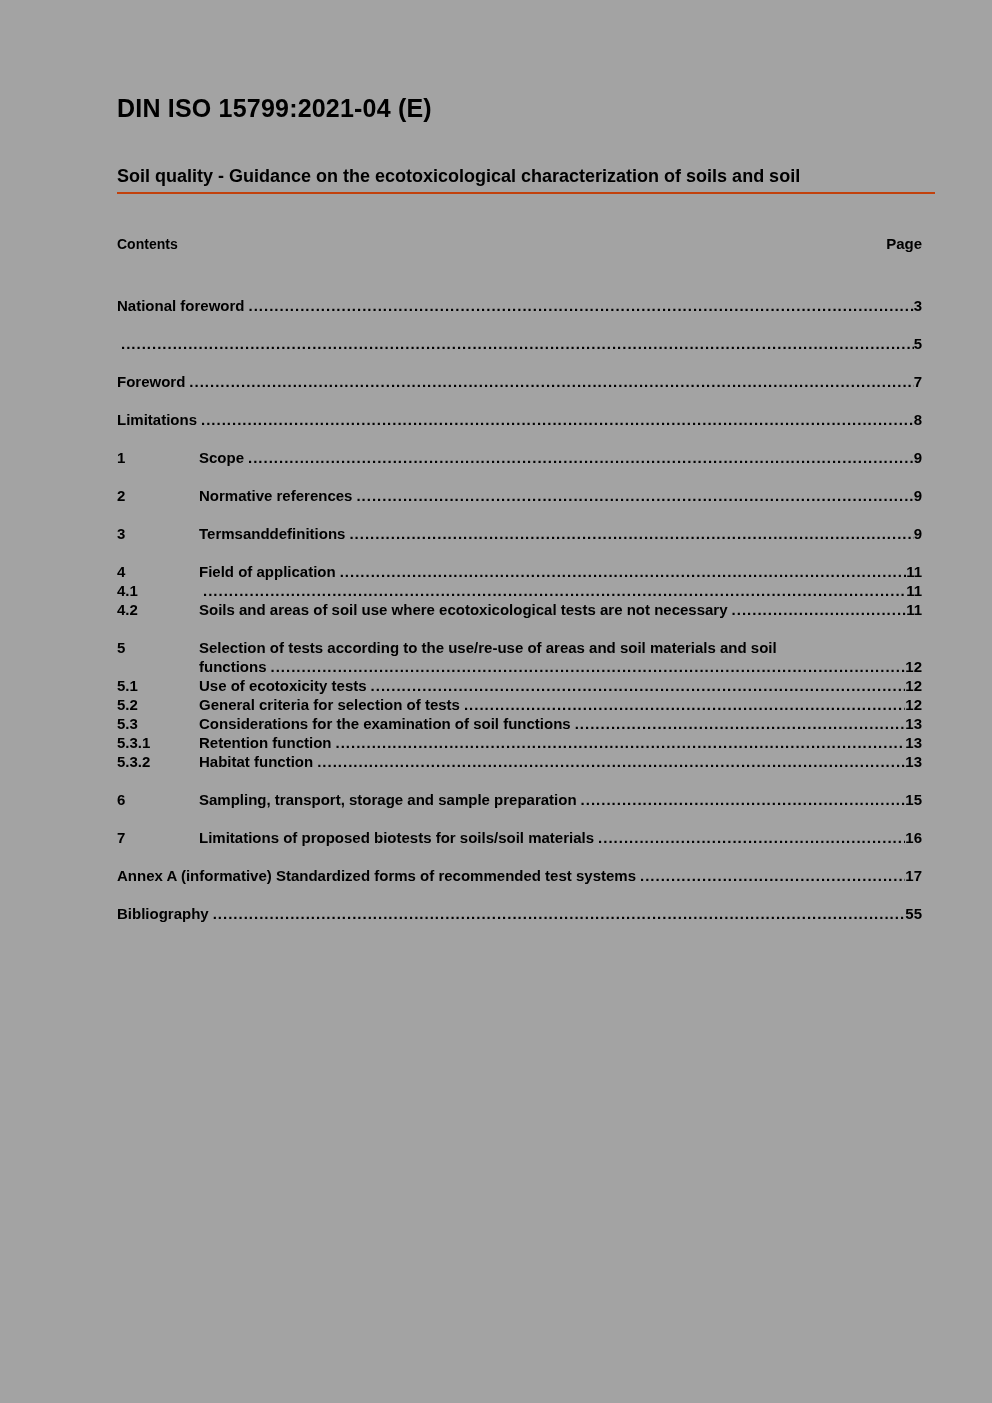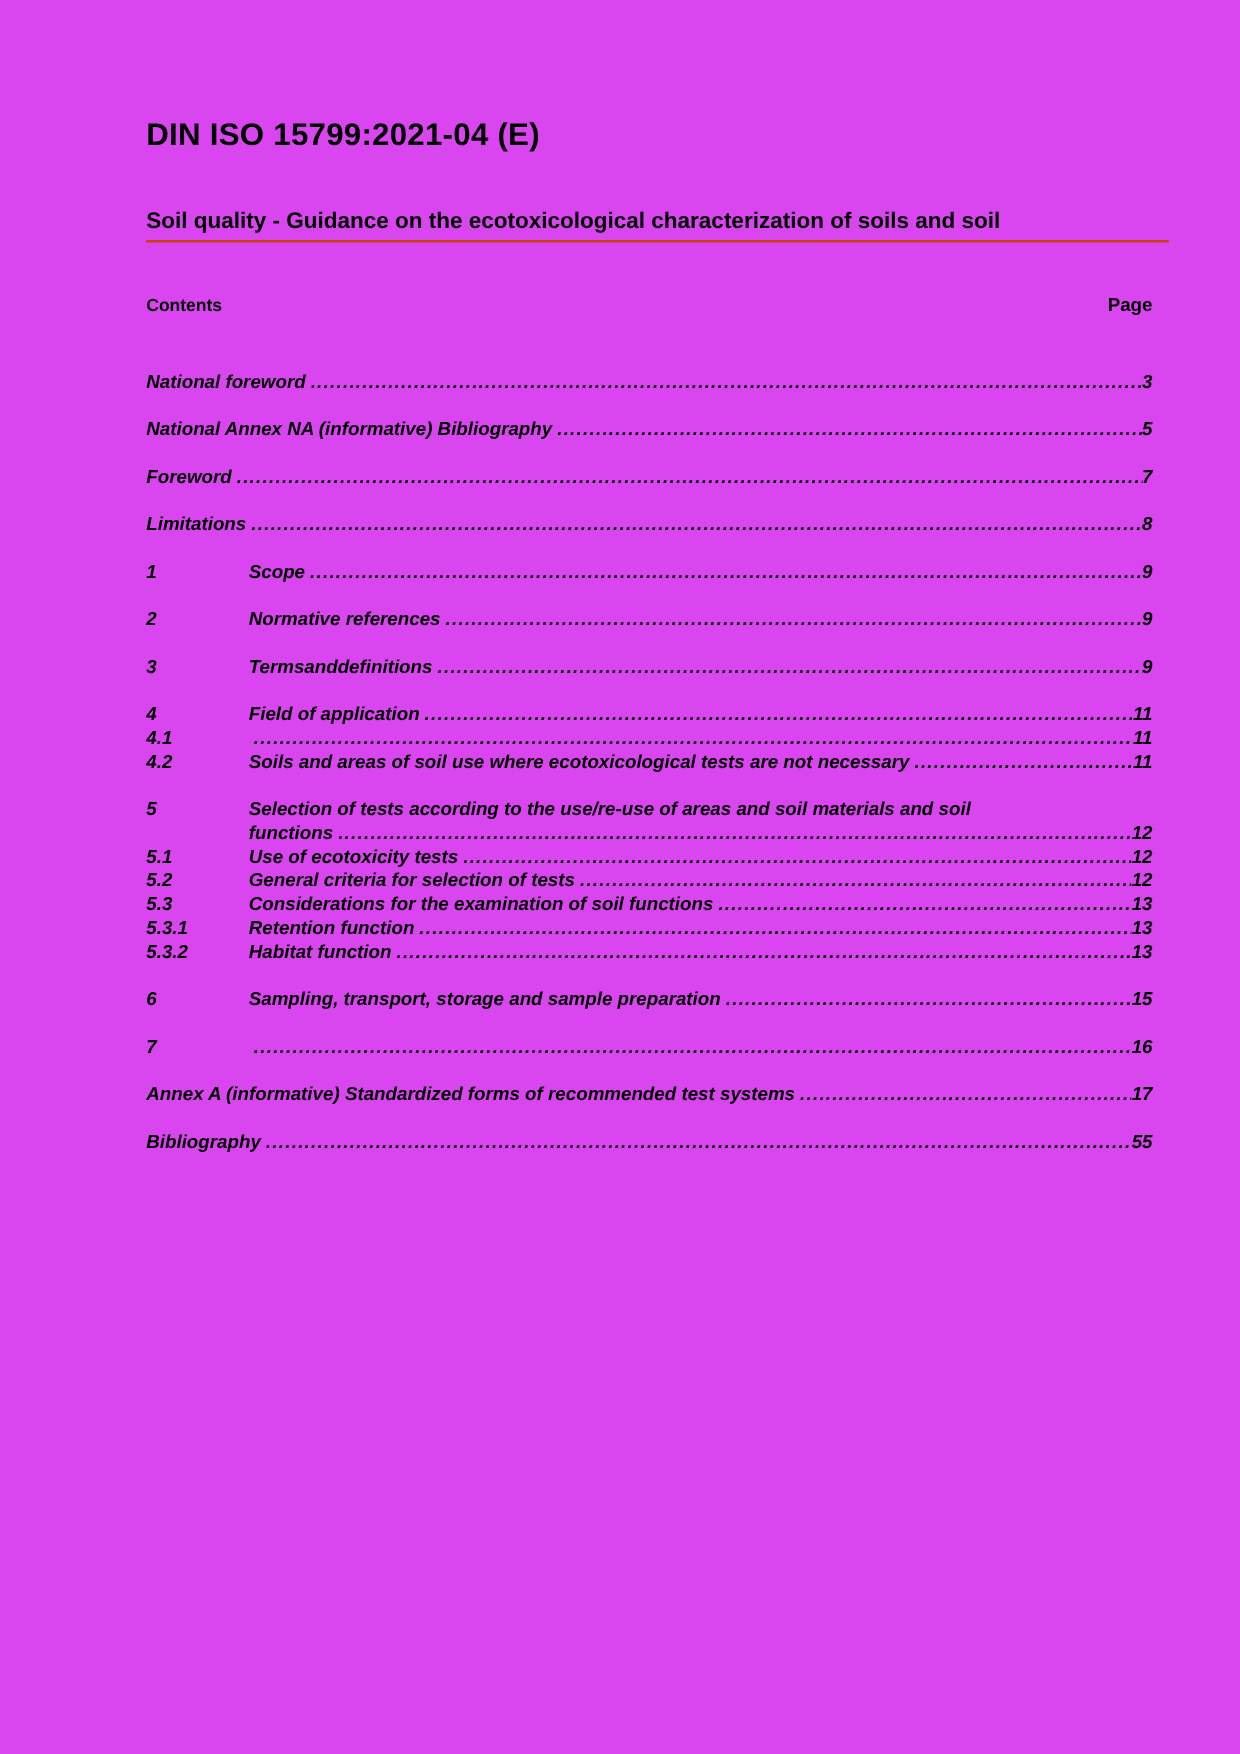"DIN ISO 15799:2021-04 (E)" .page { background: #d946ef -> #a3a3a3 }
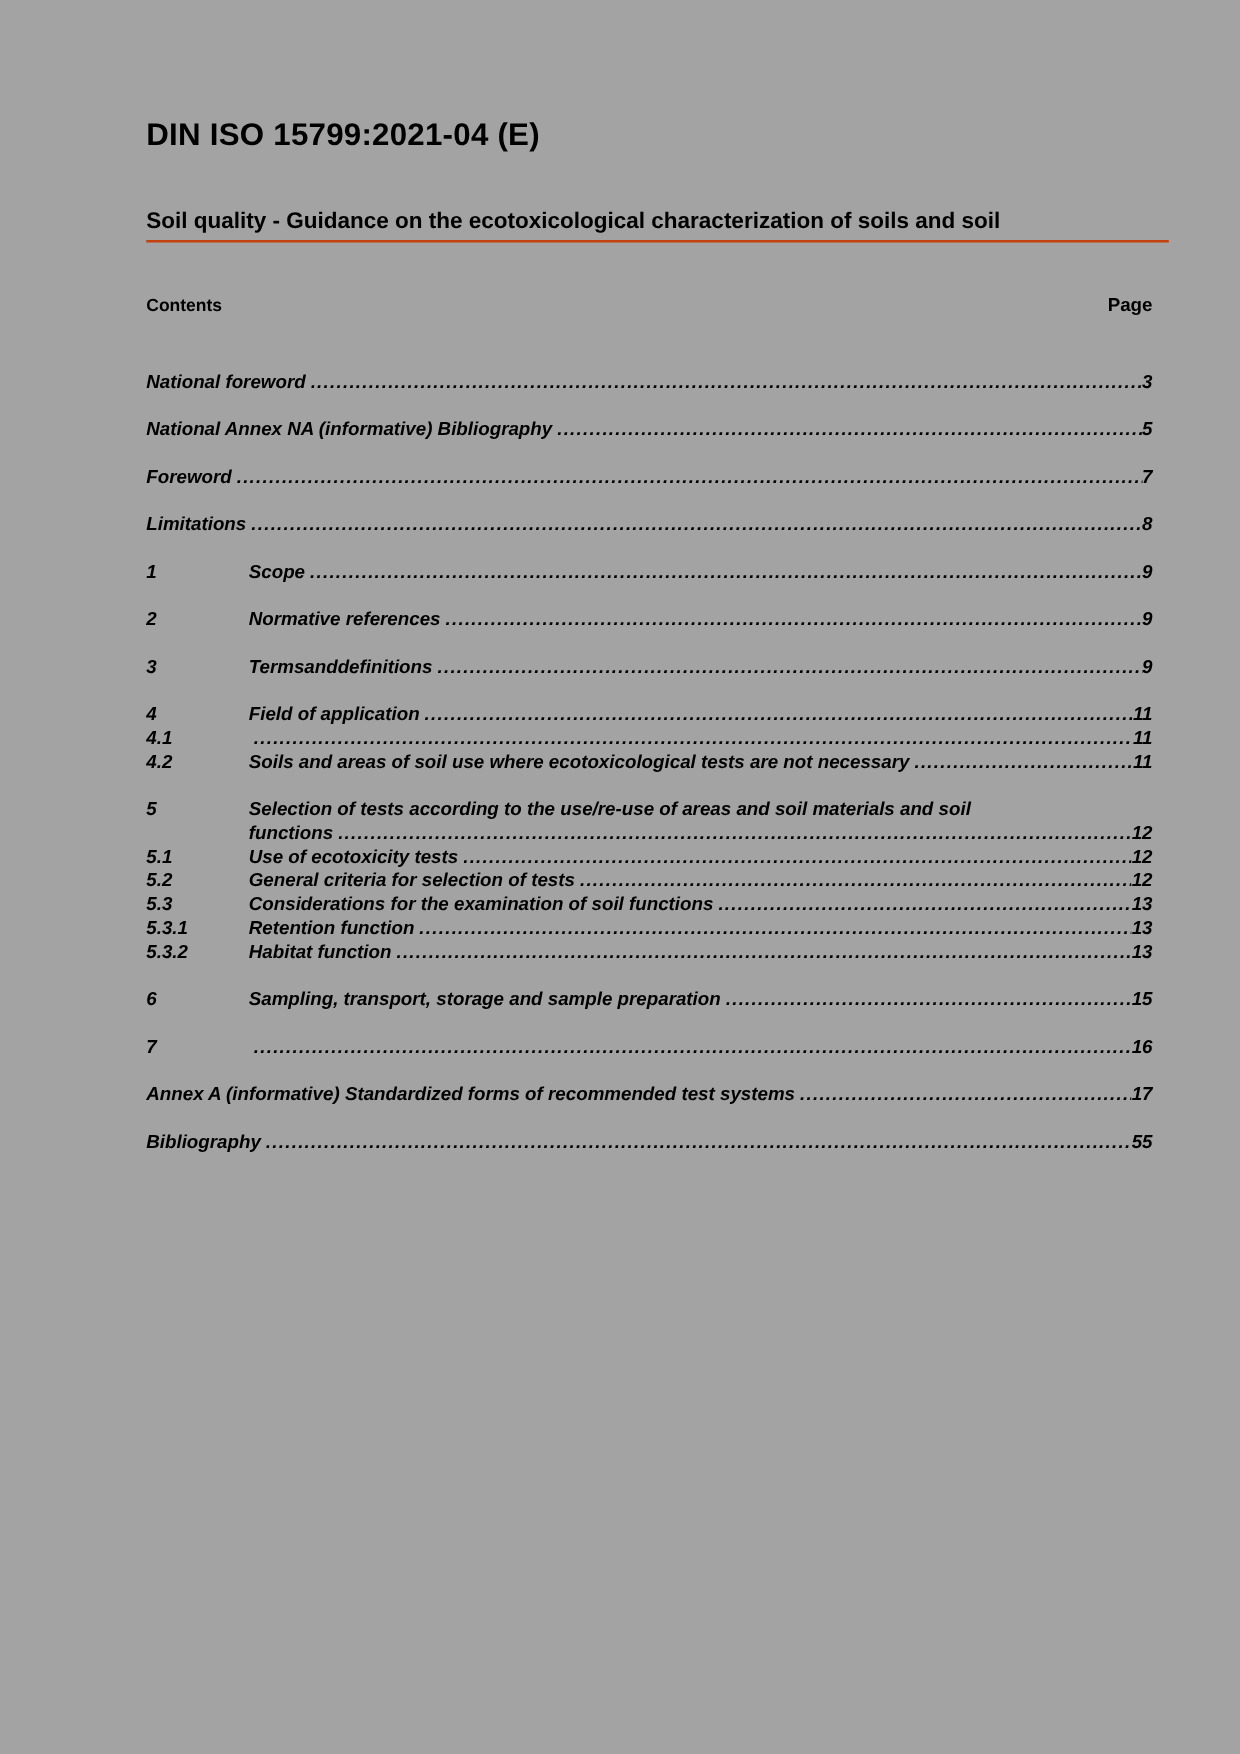"National foreword" .toc-row { font-style: italic -> none }
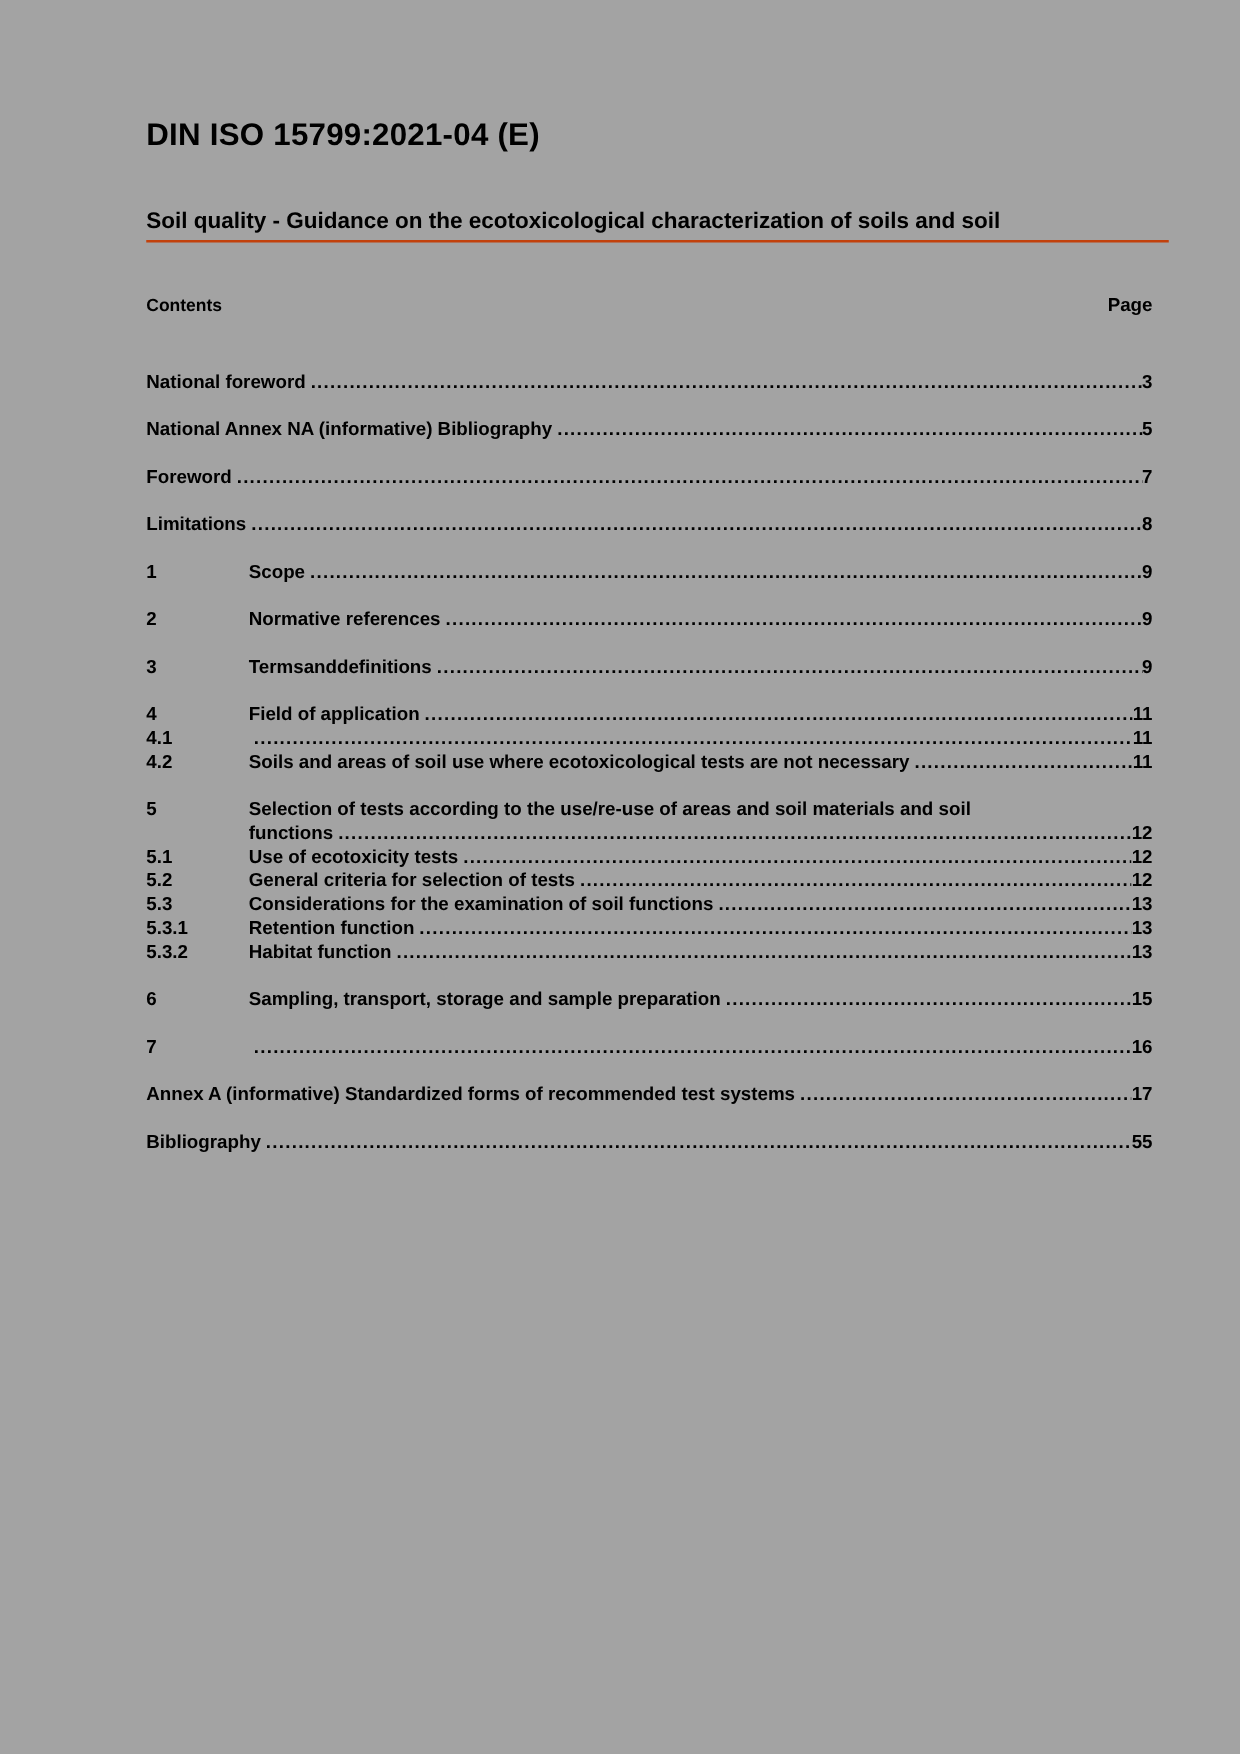"National Annex NA (informative)" span.toc-label { html: <span>National Annex NA (informative) Bibliography</span> -> none }
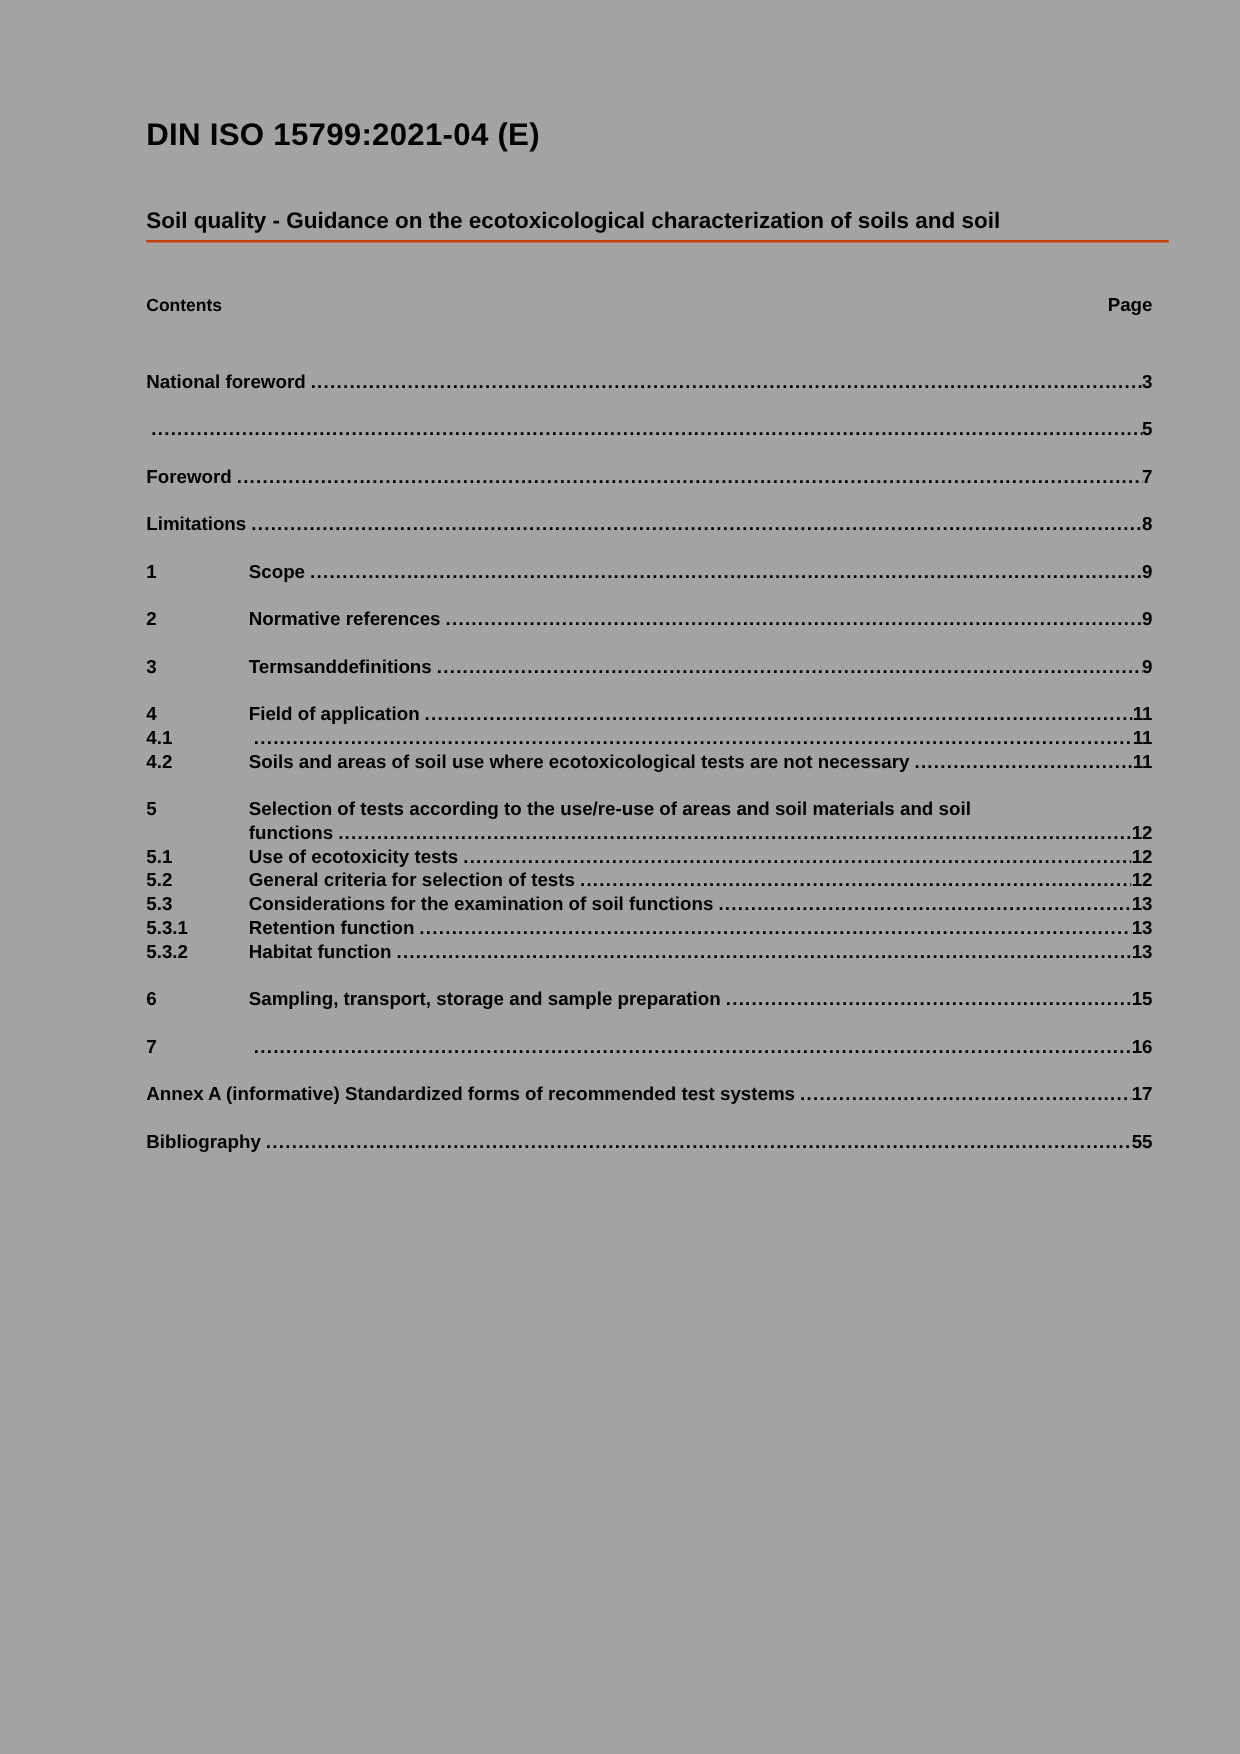"Limitations of proposed biotests for" span.toc-label { html: none -> <span>Limitations of proposed biotests for soils/soil materials</span> }
